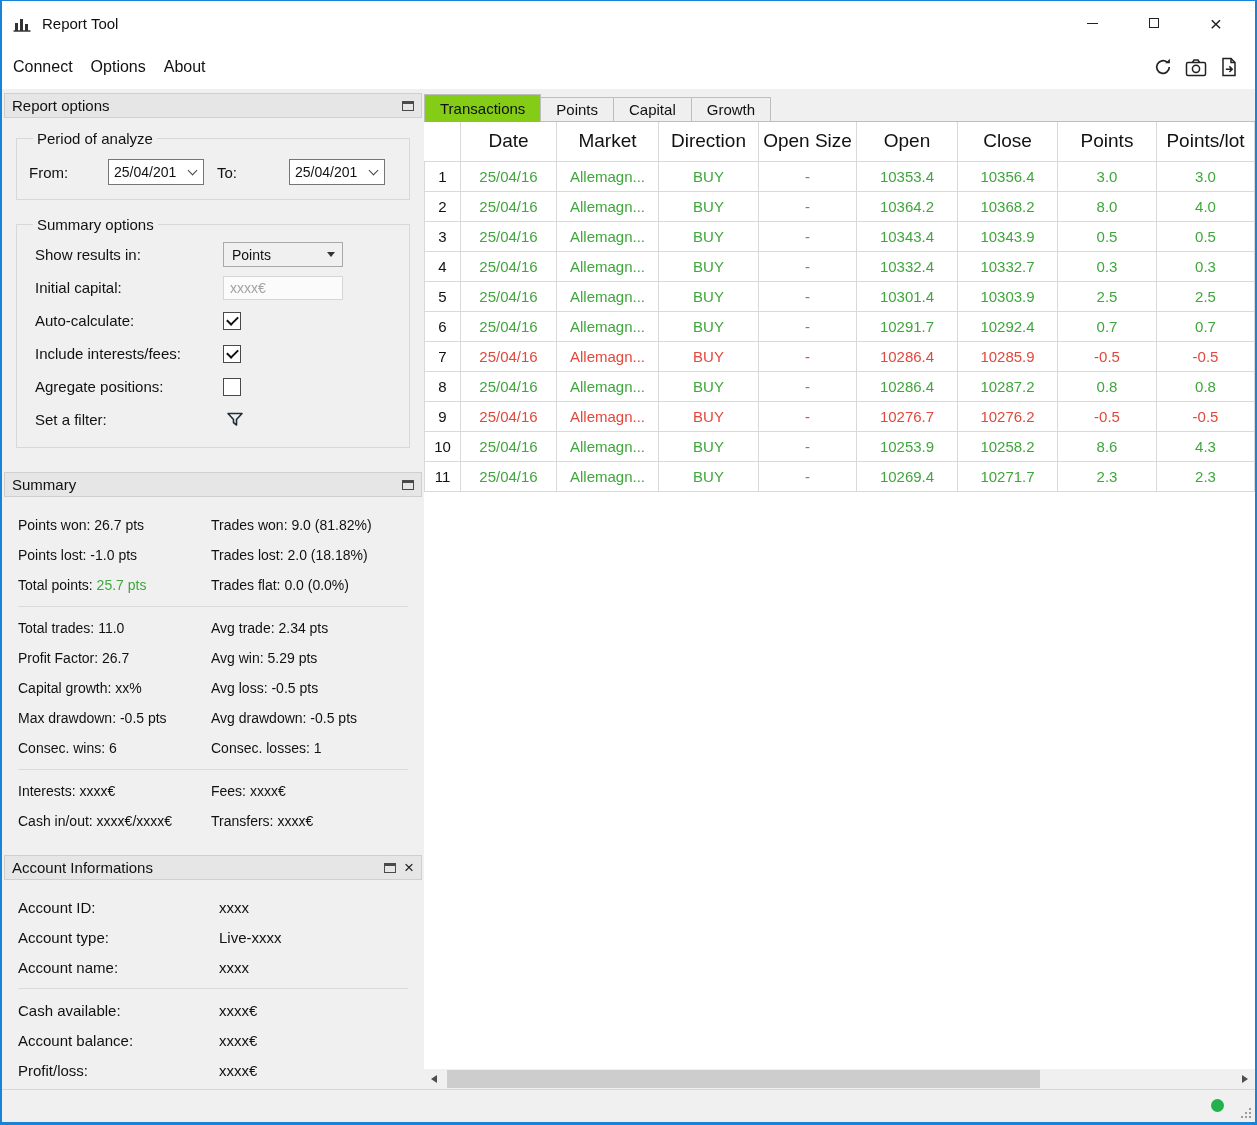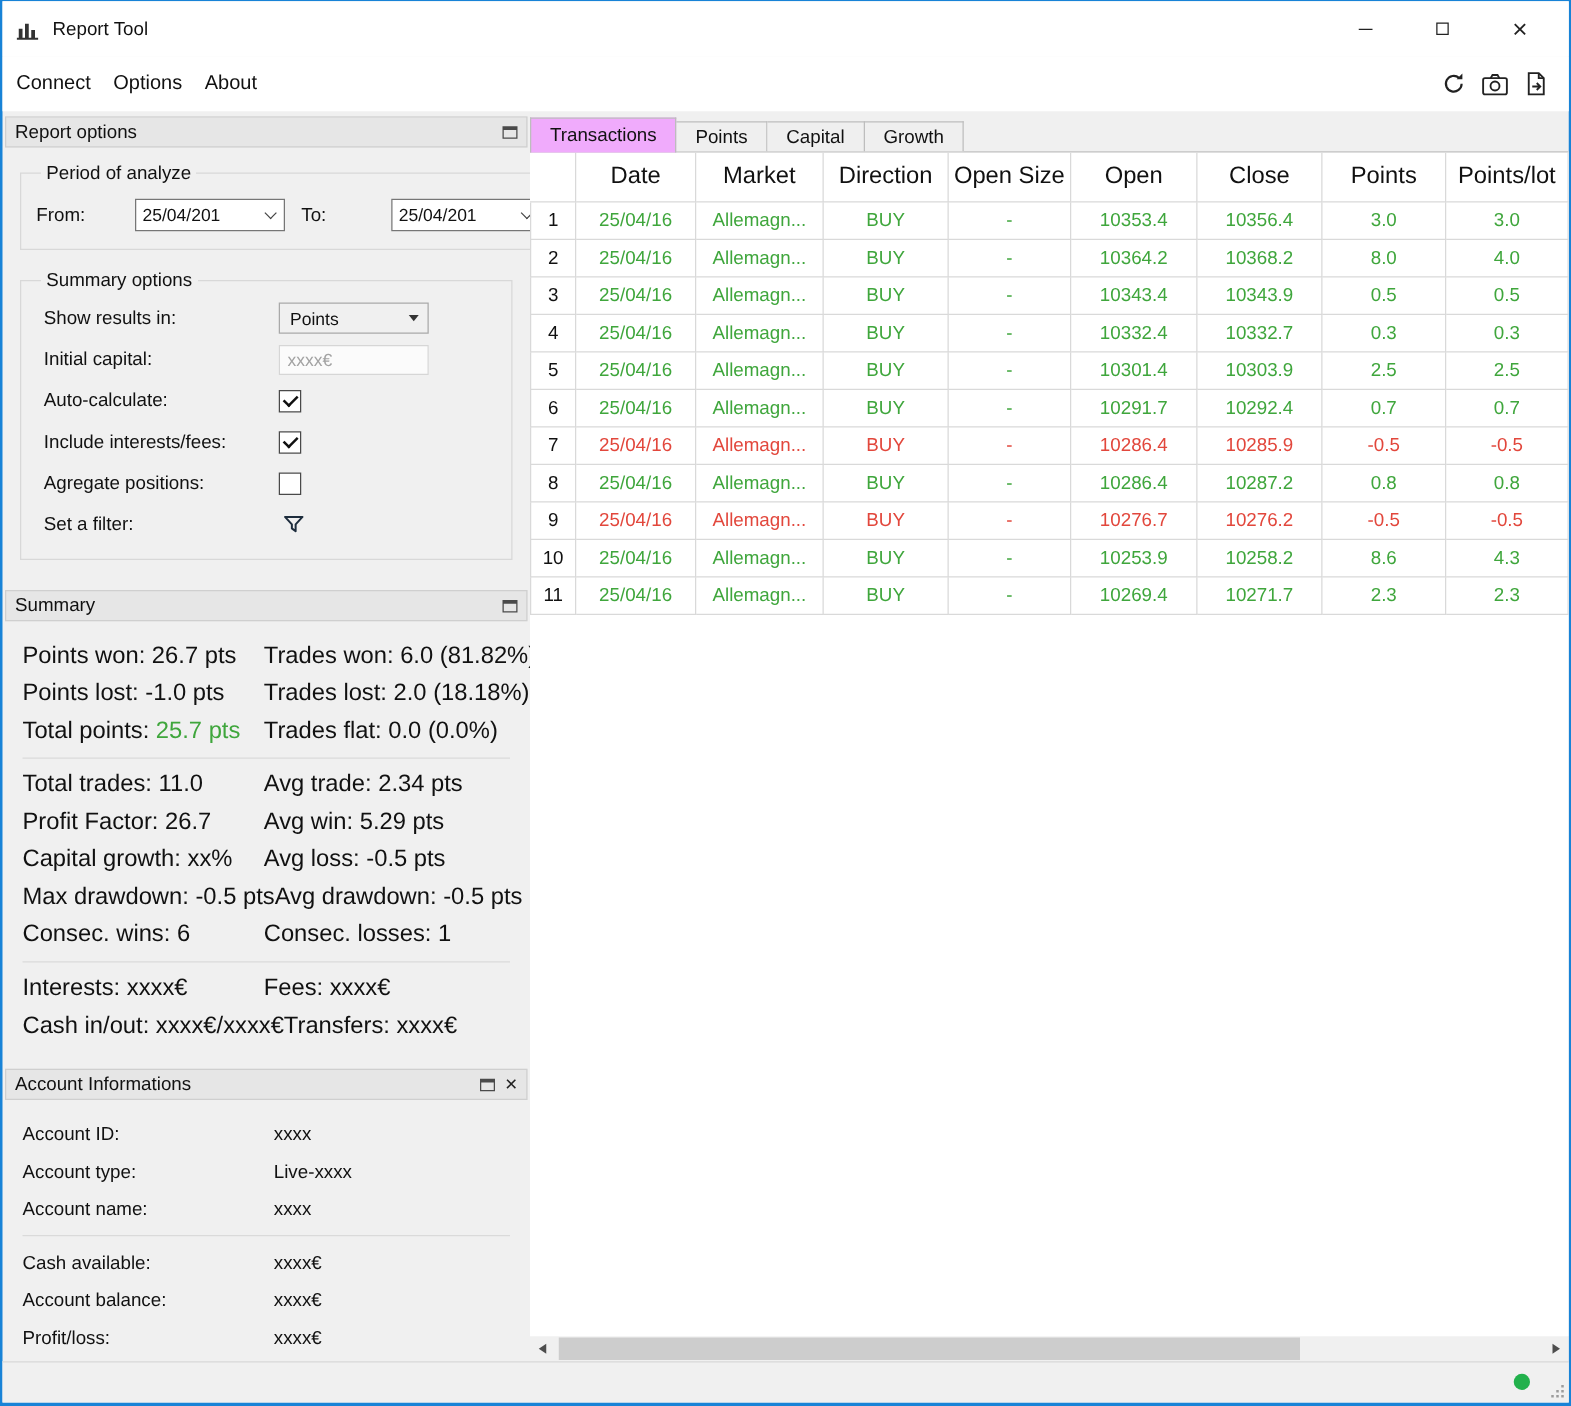"Transactions" .tab.active { background: #f0abfc -> #84cc16 }
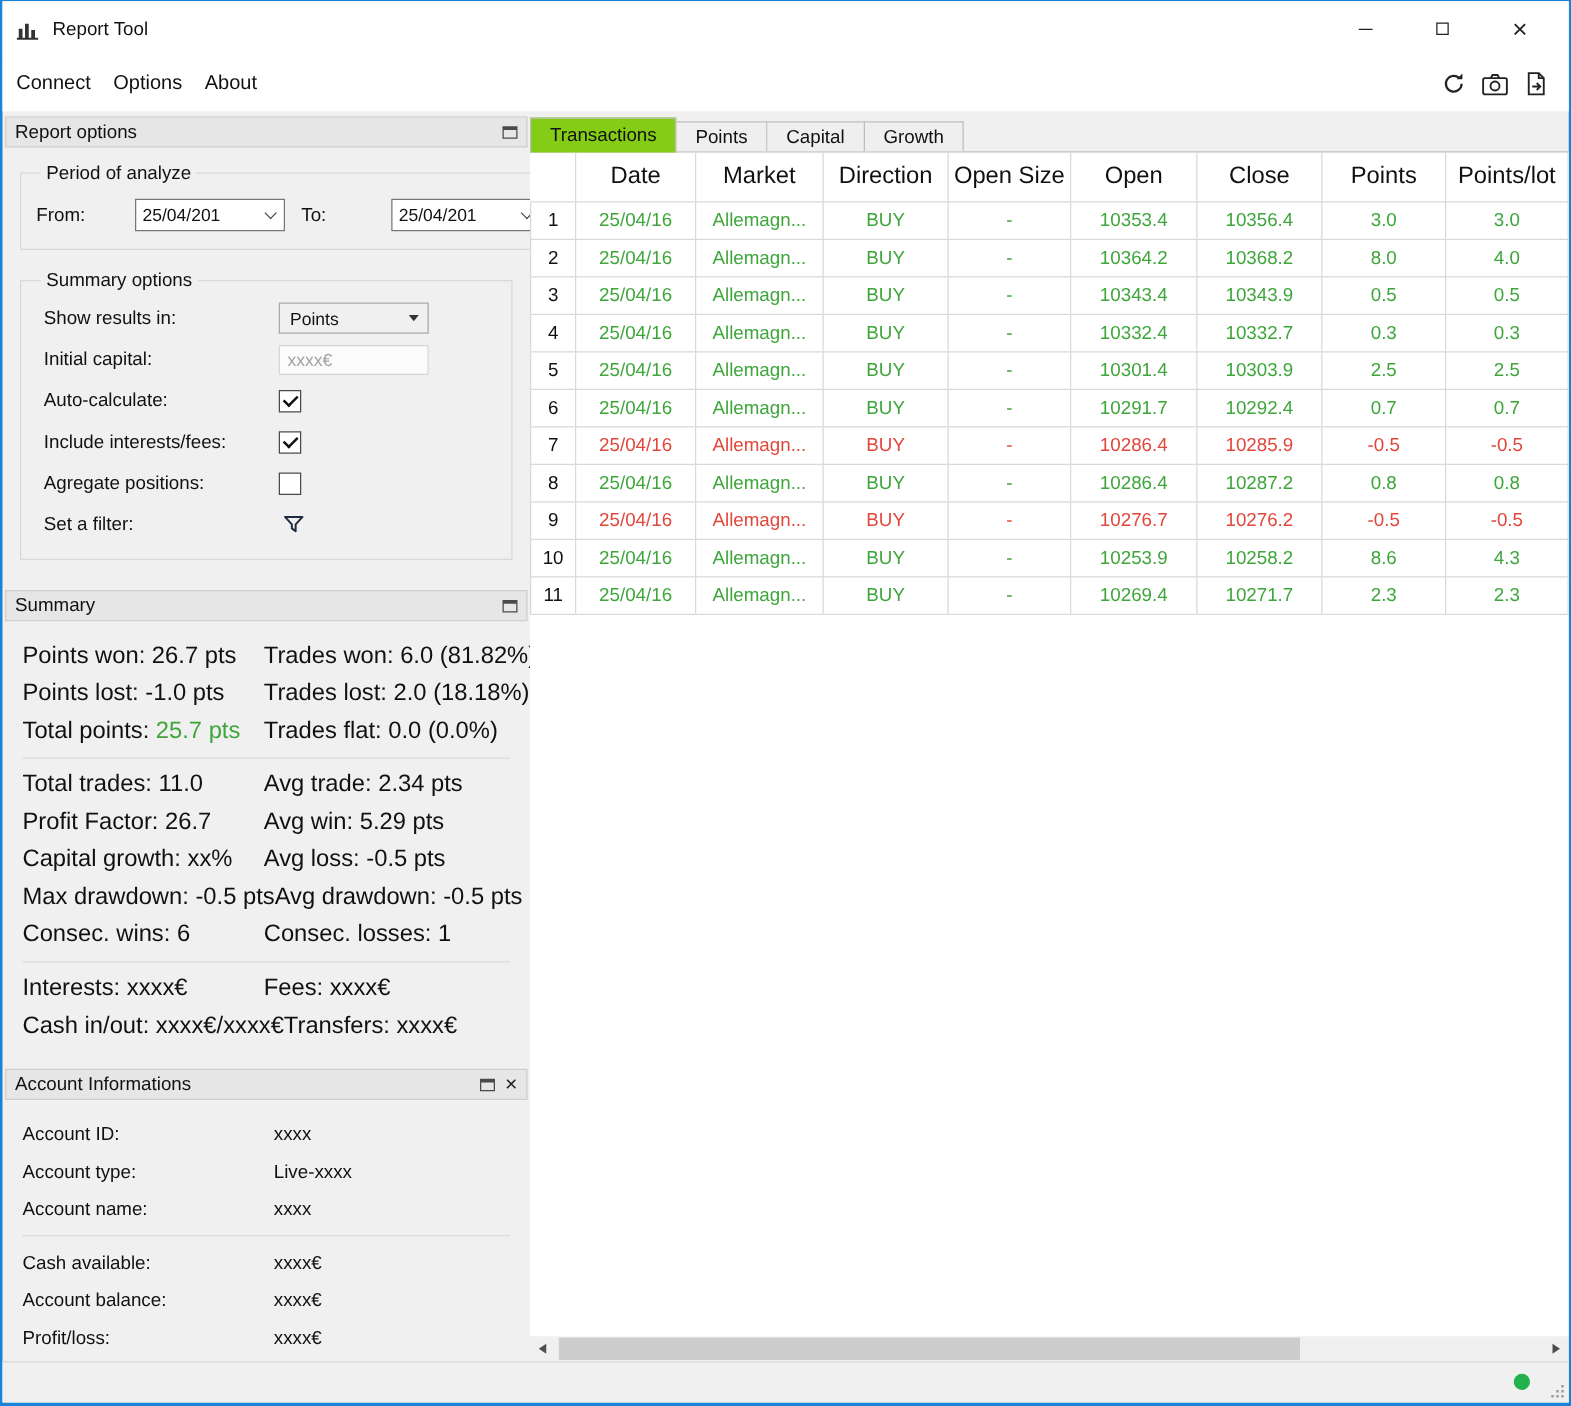"25/04/201" .combo { width: 120px -> 96px }
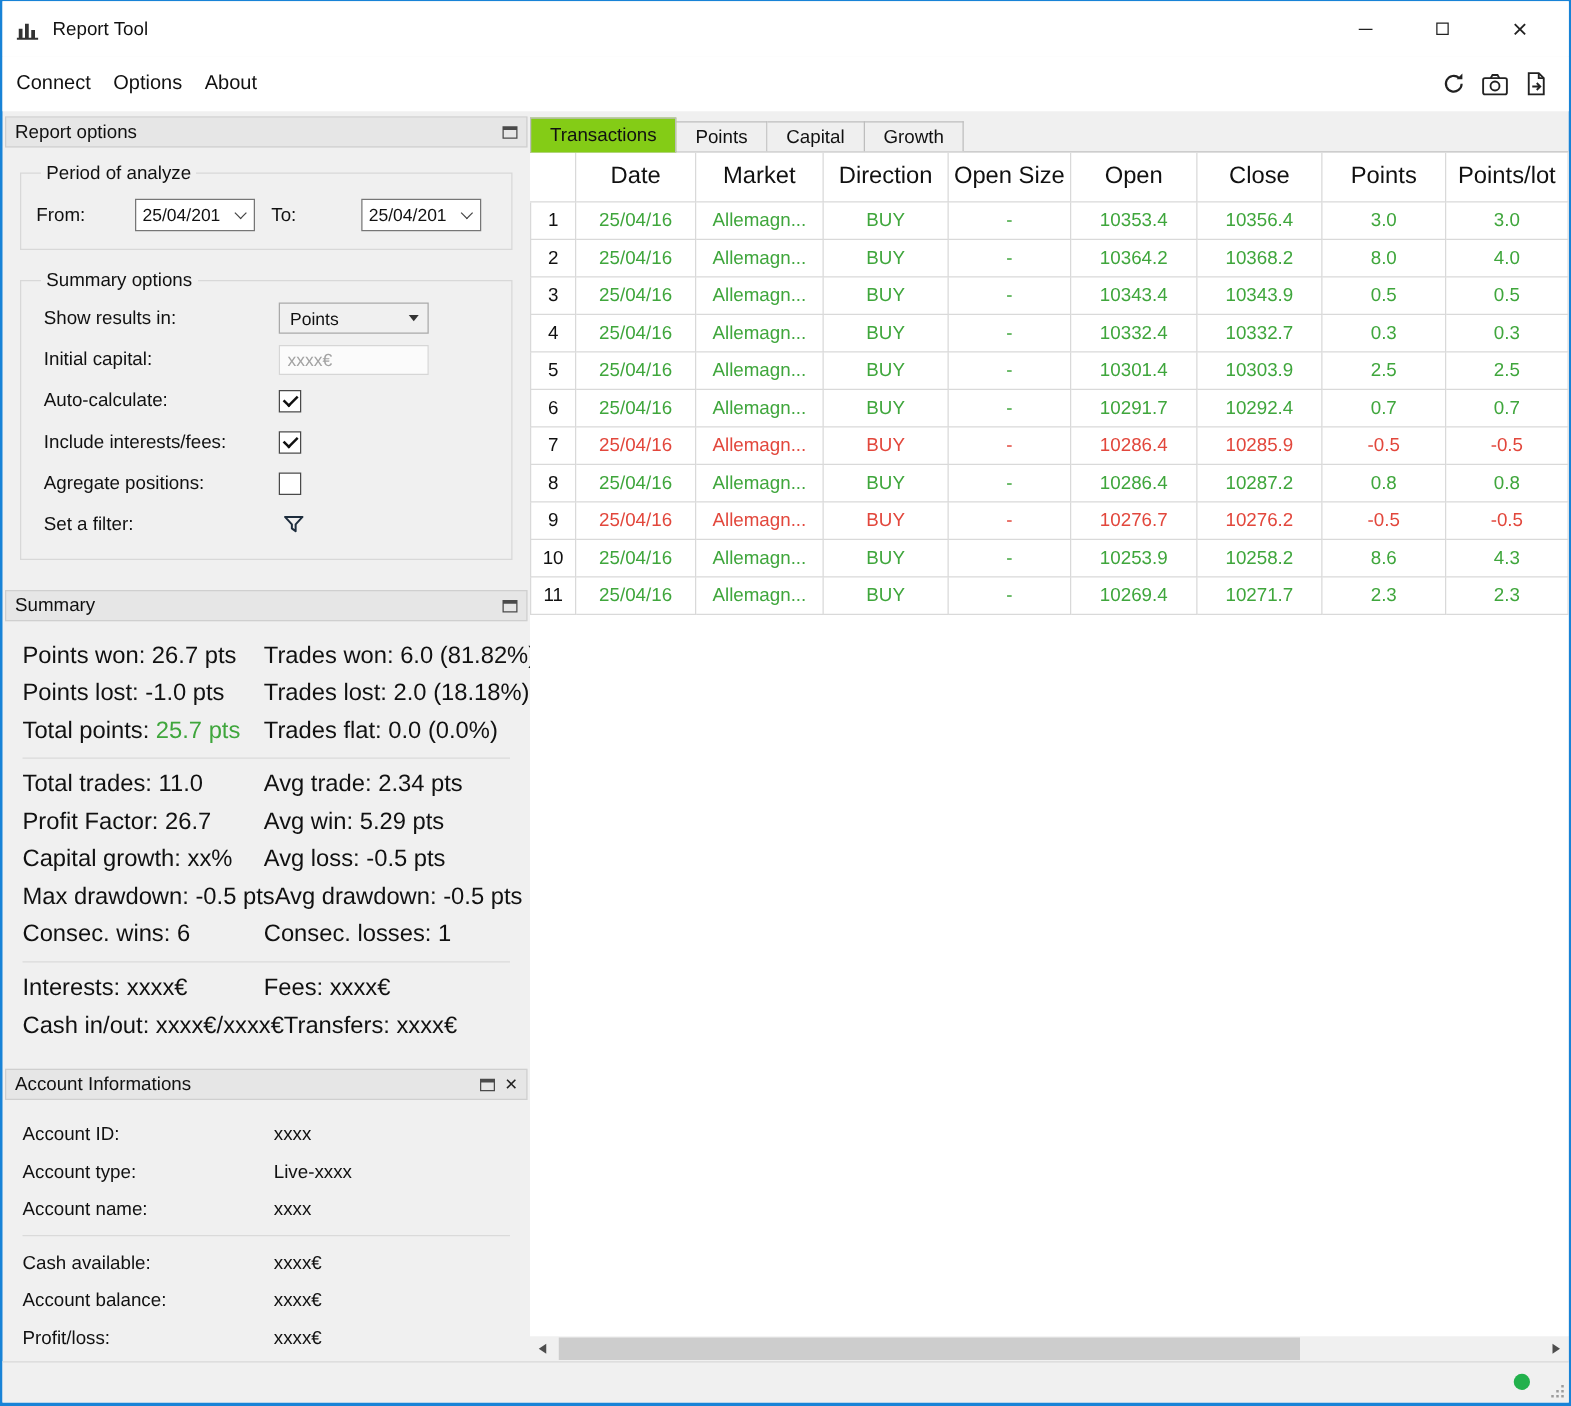"Points won: 26.7 pts" .s-cell { font-size: 19px -> 14px }
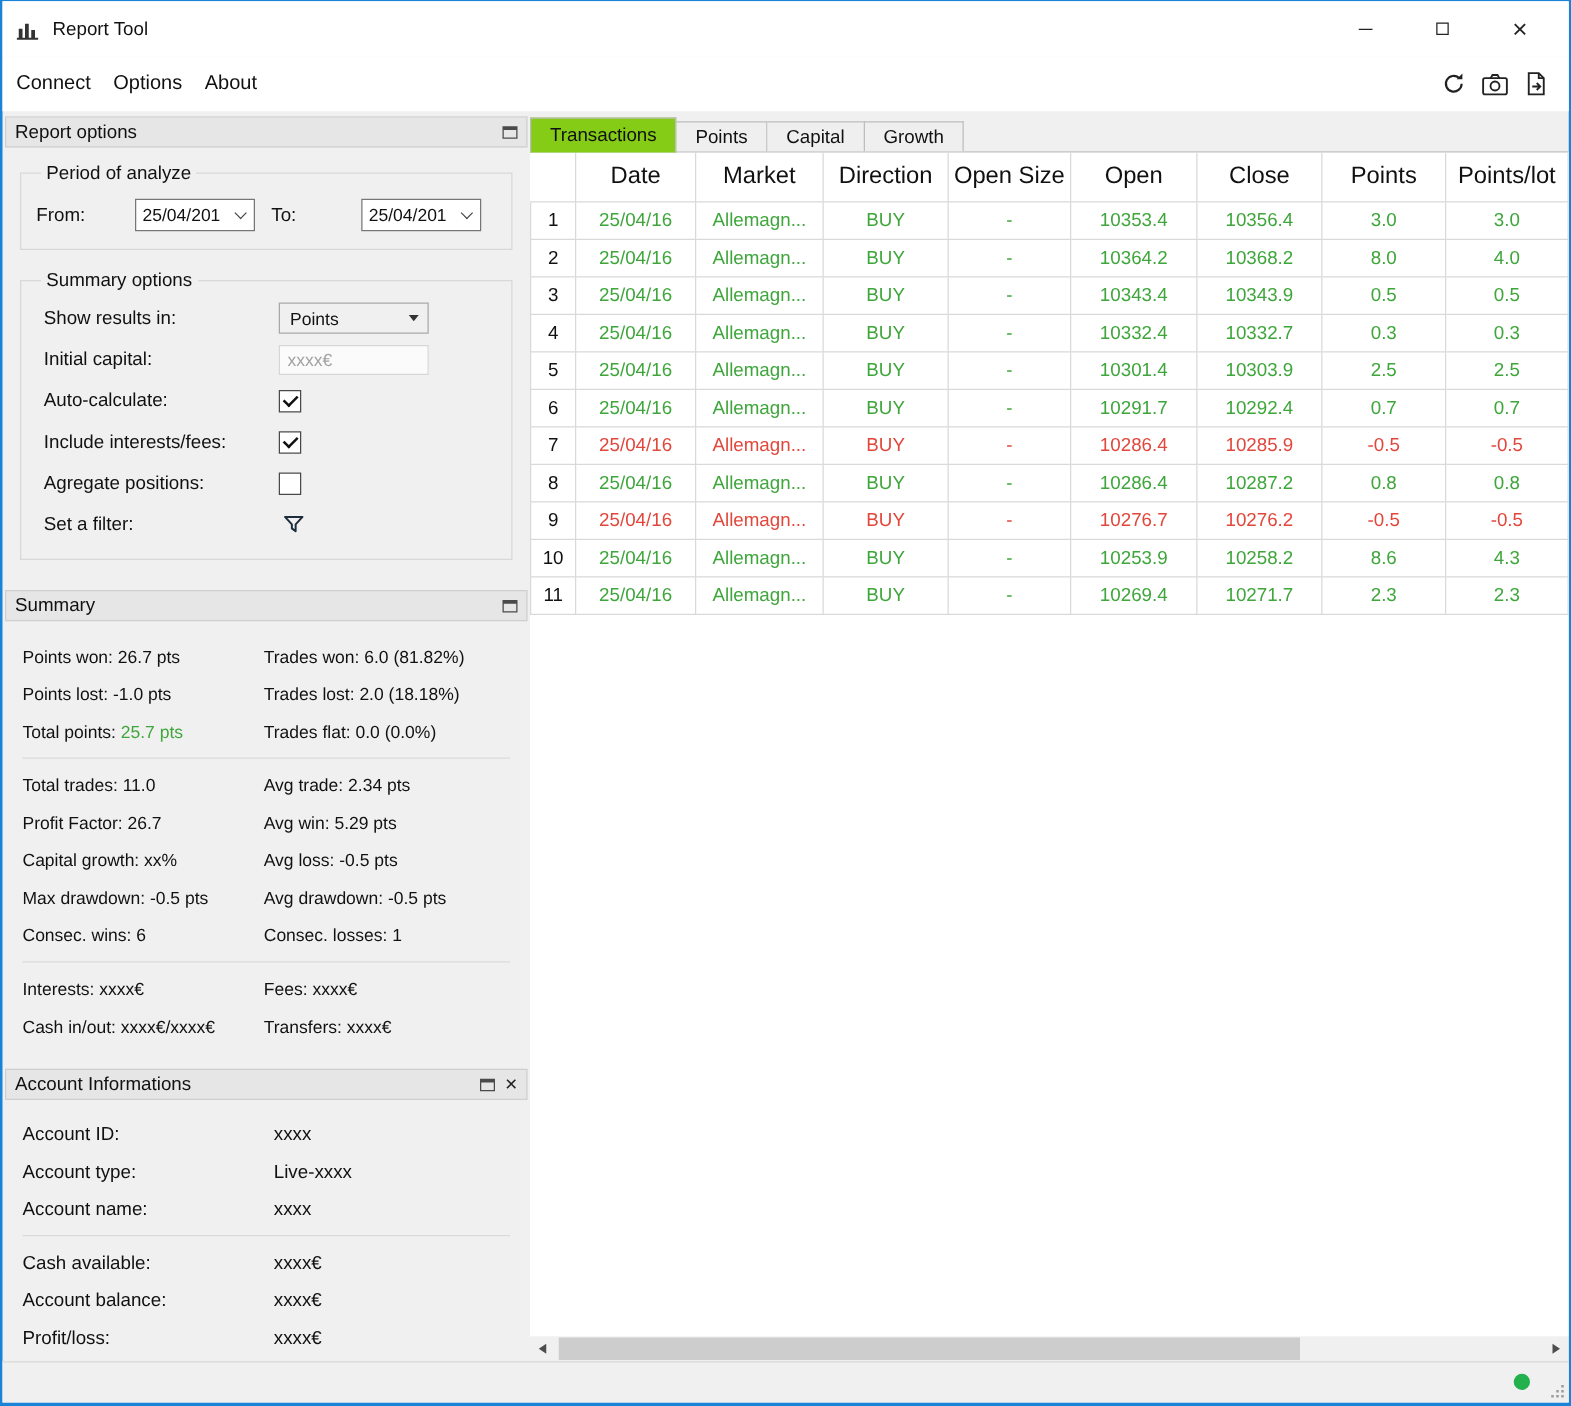"Trades won: 6.0 (81.82%)" div.s-cell { text: 6.0 -> 9.0 }
